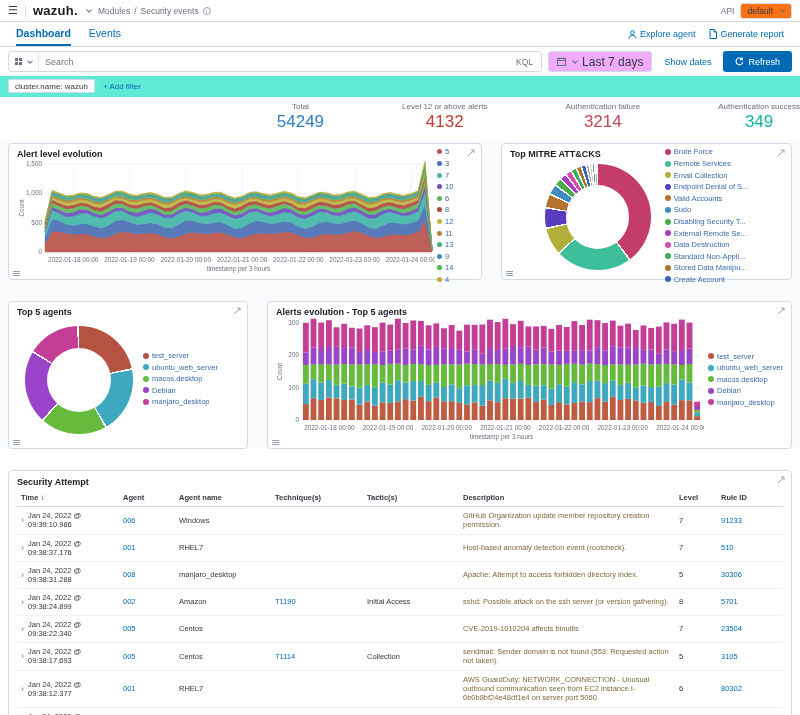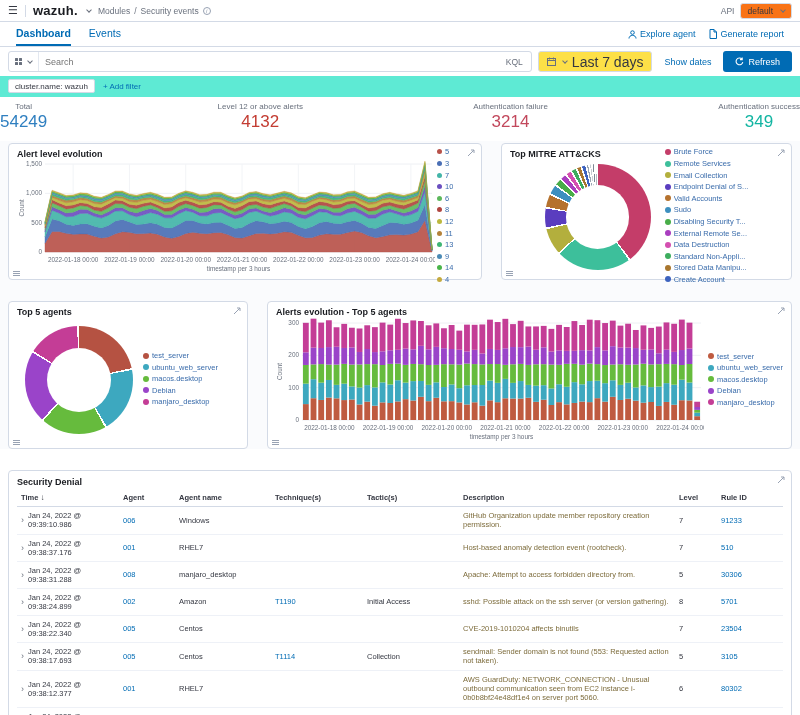"Last 7 days" .datebox { background: #fde047 -> #f0abfc; font-size: 14px -> 12px }
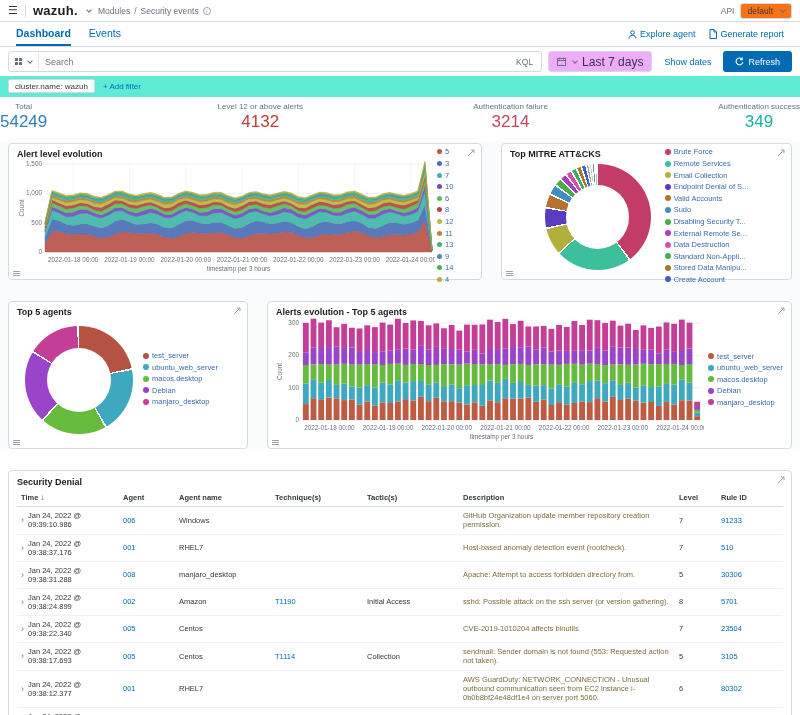"Total" .statsrow { gap: 38px -> 78px; justify-content: space-between -> flex-end }
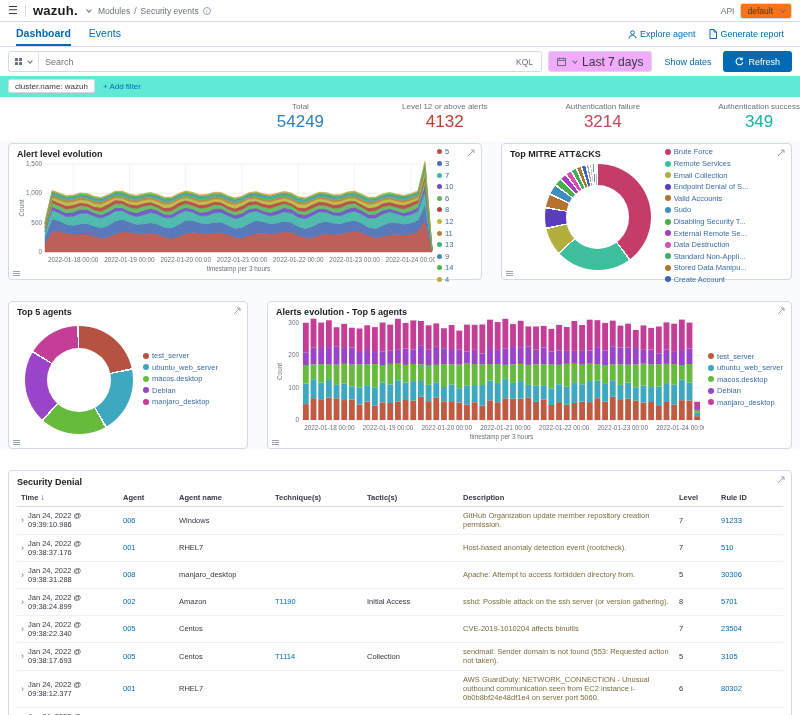"Security Denial" div.ptitle { text: Denial -> Attempt }
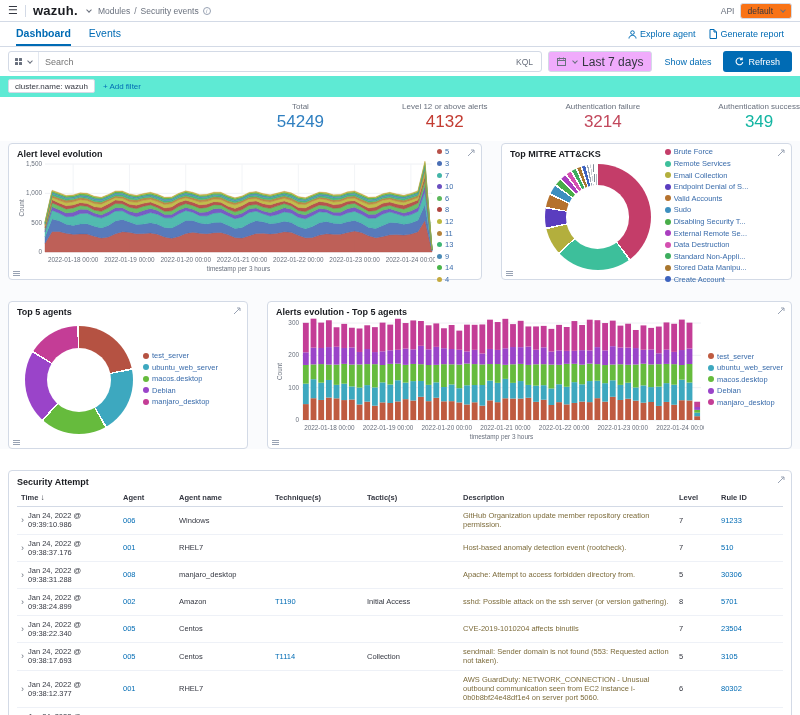"Apache: Attempt to access forbidden" span.desc { text: from -> index }
